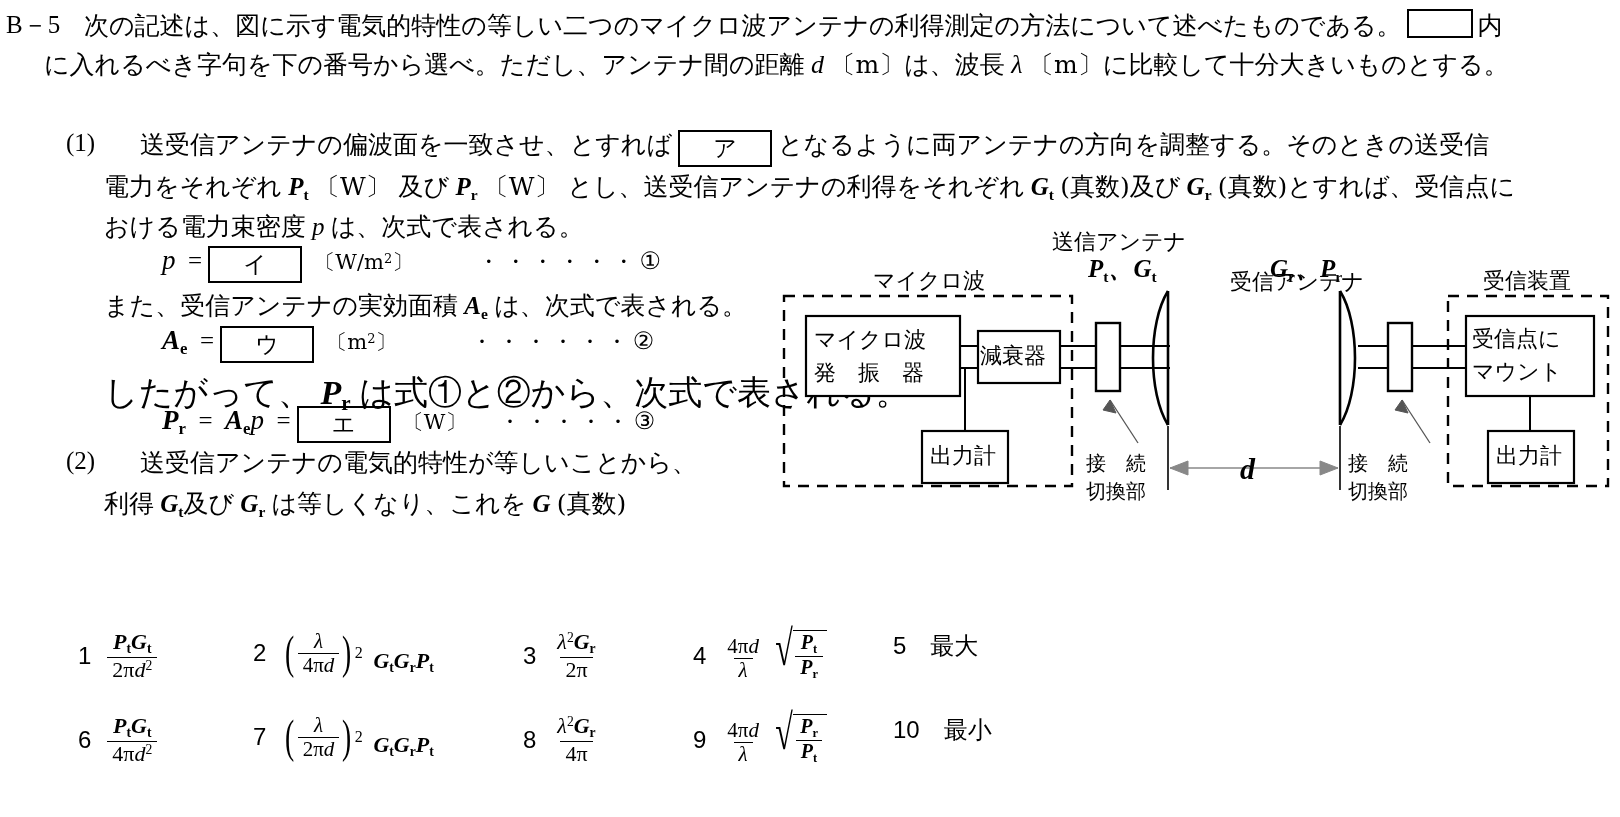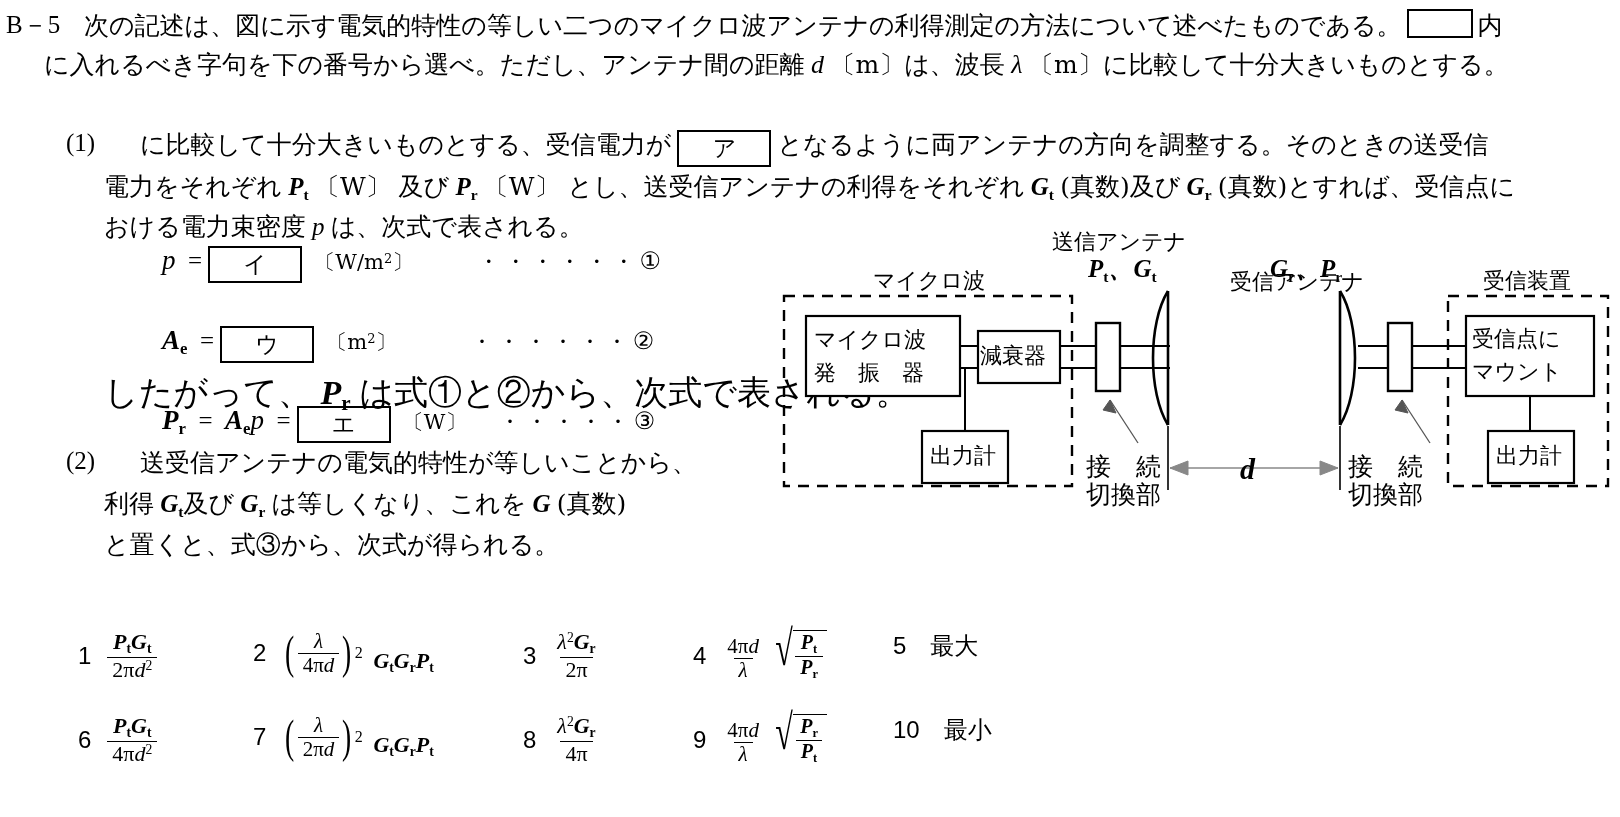"に比較して十分大きいものとする、受信電力が" span { text: に比較して十分大きいものとする、受信電力が -> 送受信アンテナの偏波面を一致させ、とすれば }
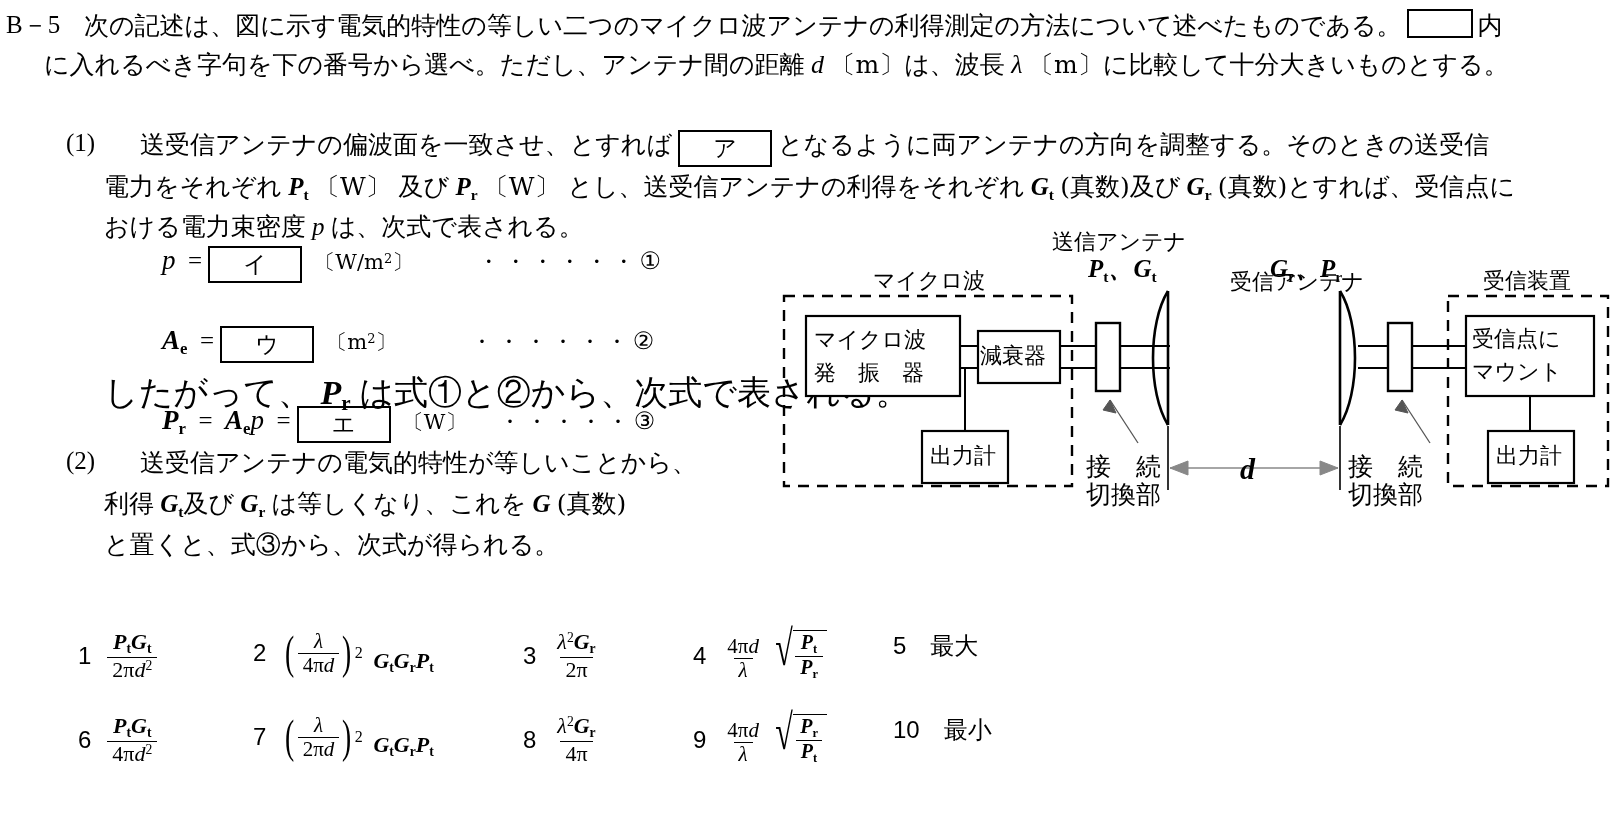"また、受信アンテナの実効面積 Ae は、次式で表される。" div.abs { html: none -> <div> また、受信アンテナの実効面積<span>&nbsp;A<sub>e</sub>&nbsp;</span>は、次式で表される。 </div> }
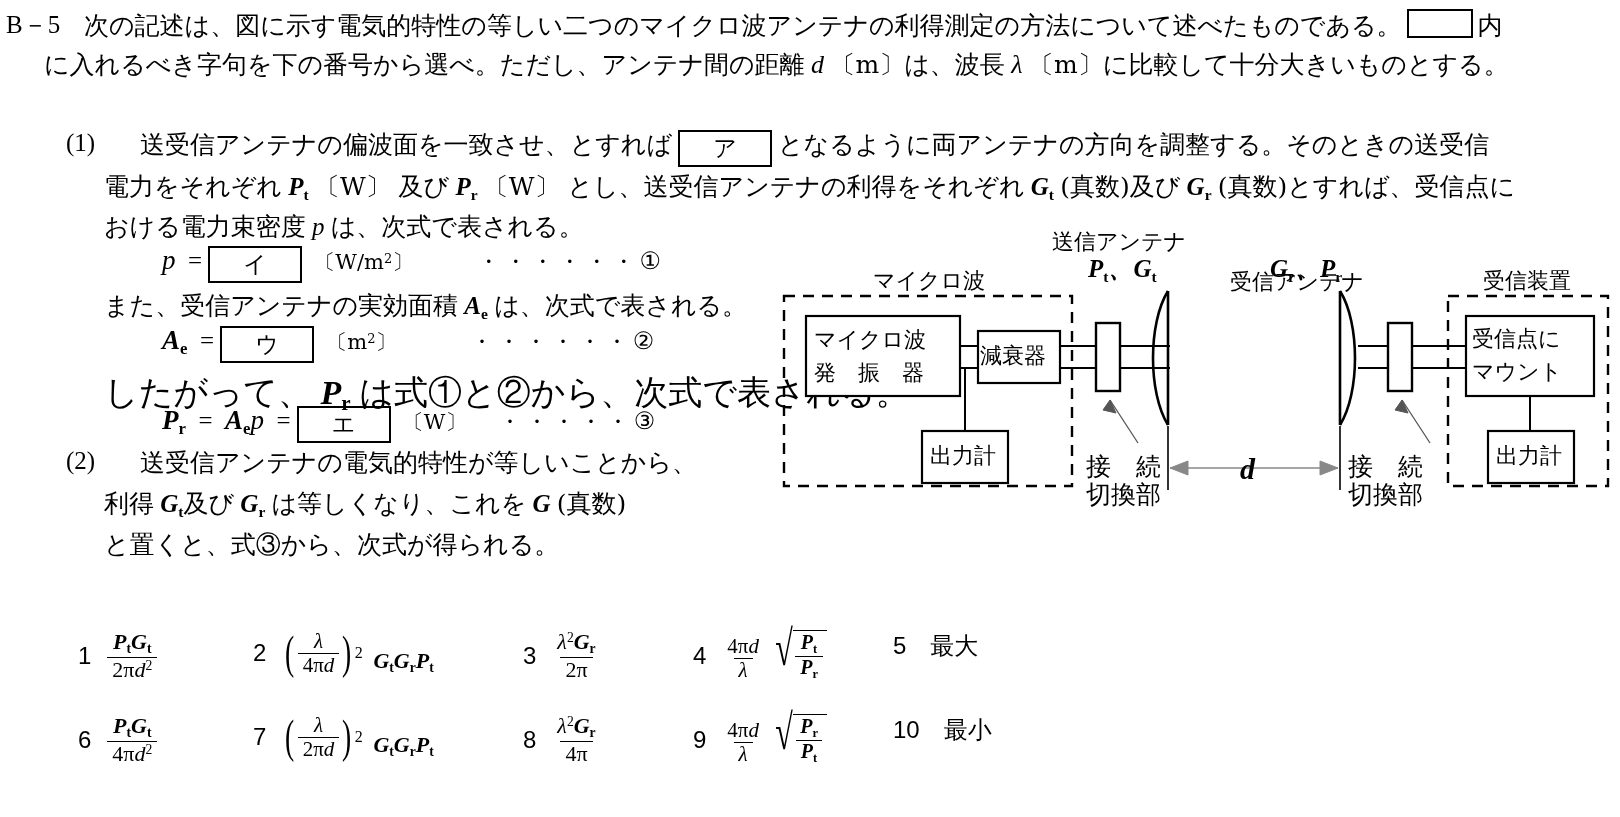"接 続" .dlabel-sm { font-size: 25px -> 20px }
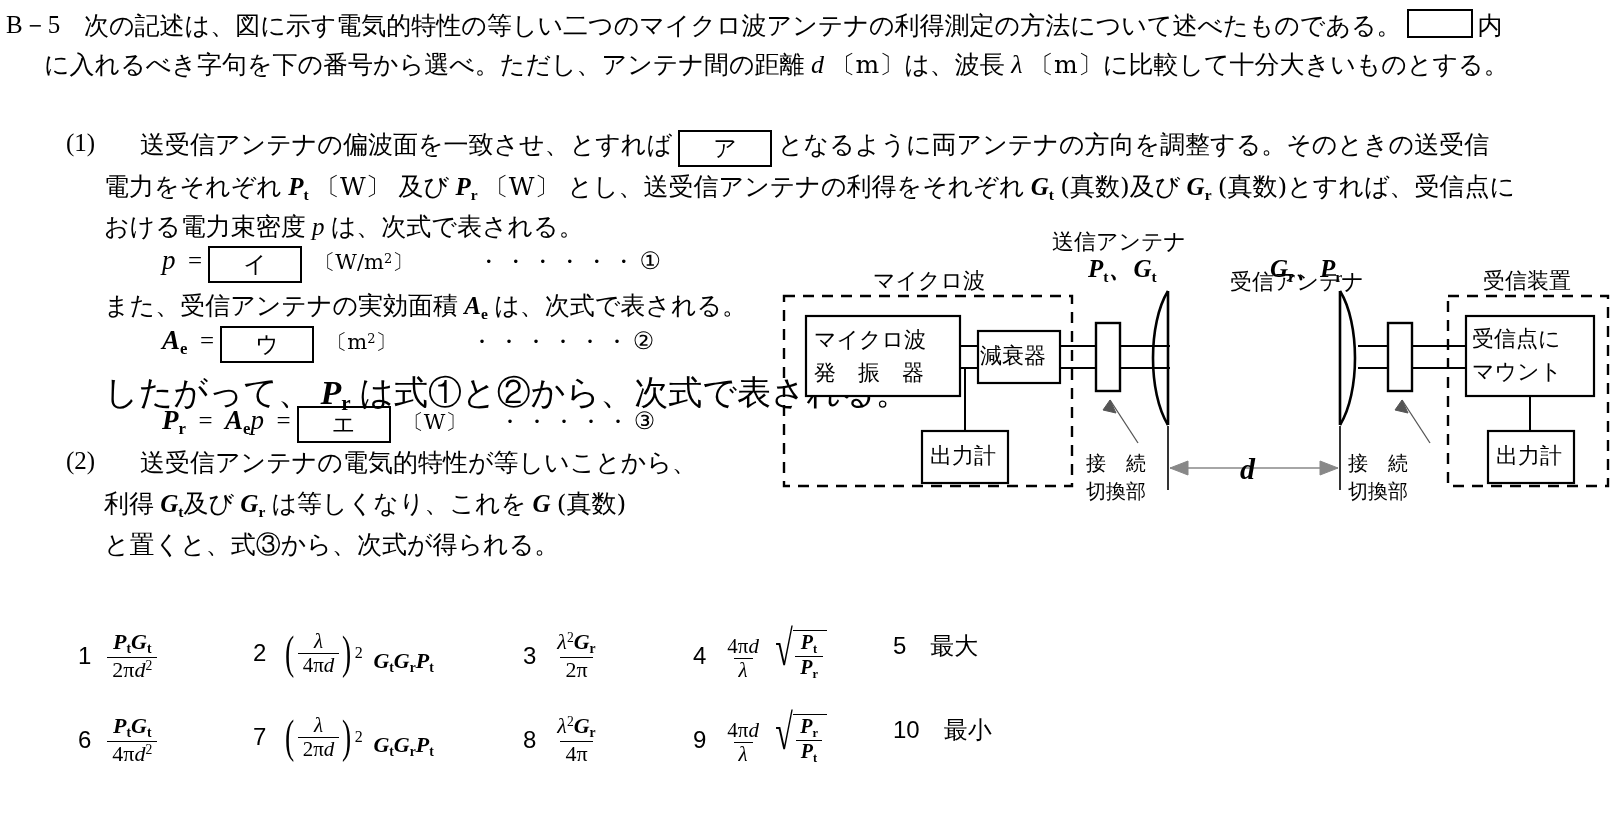"と置くと、式③から、次式が得られる。" div.abs { html: <div>と置くと、式③から、次式が得られる。</div> -> none }
